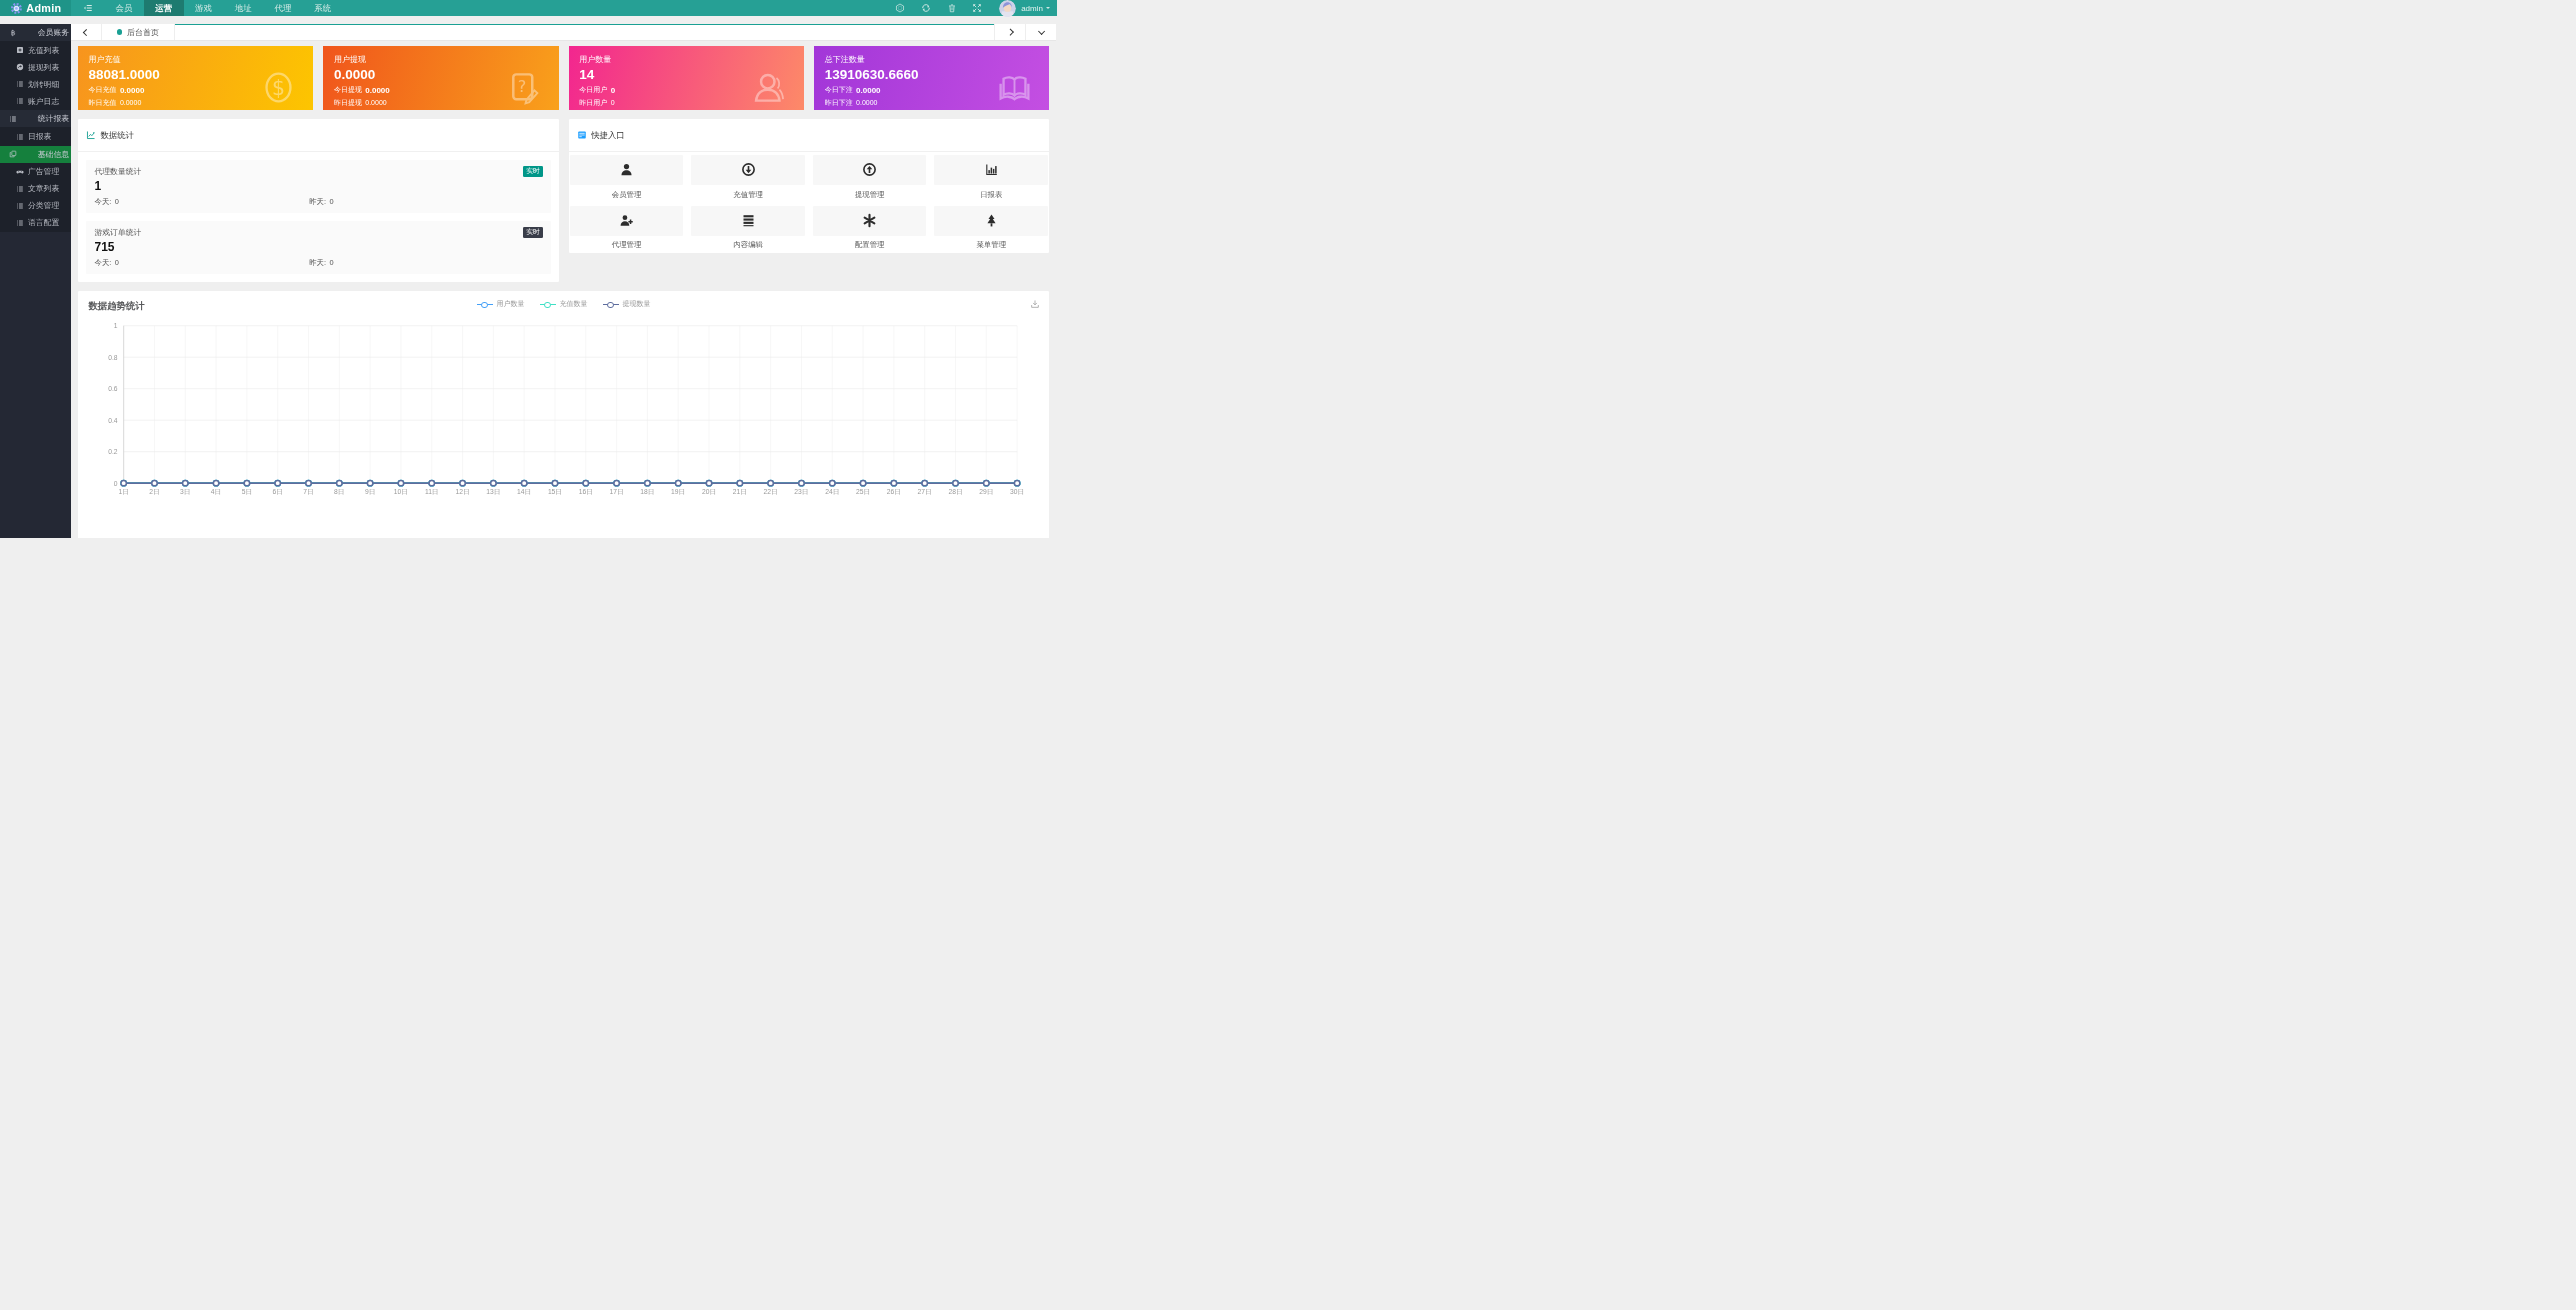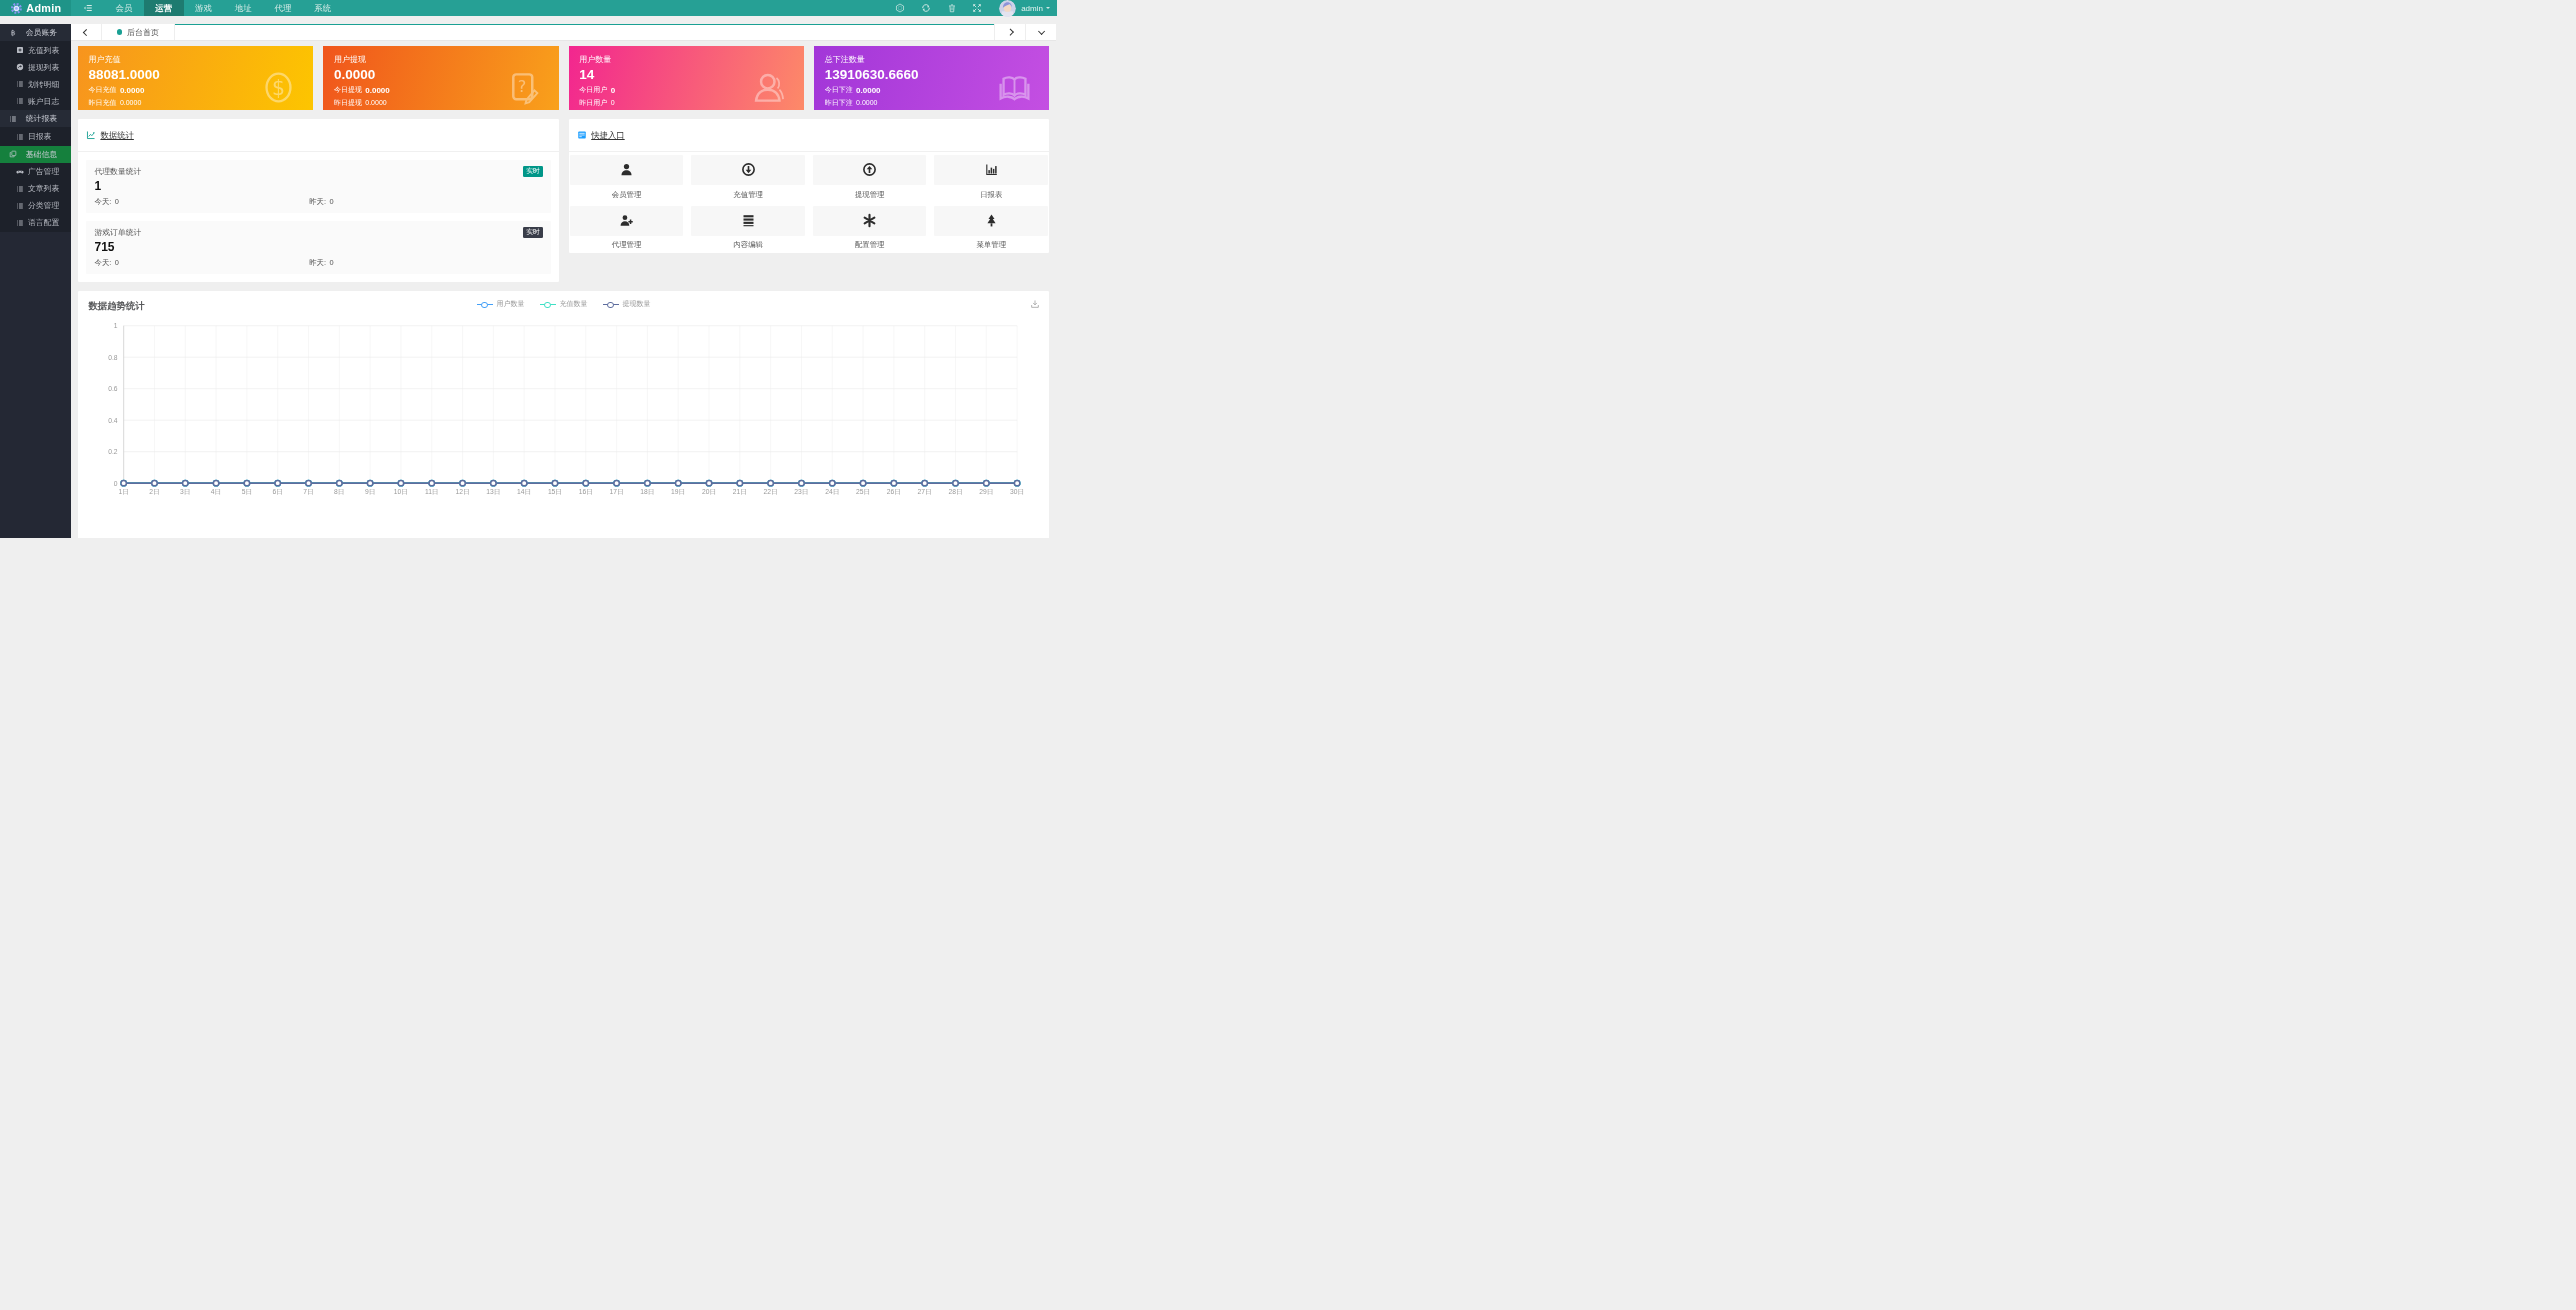"会员账务" .side-group-hd { gap: 9px -> 21px }
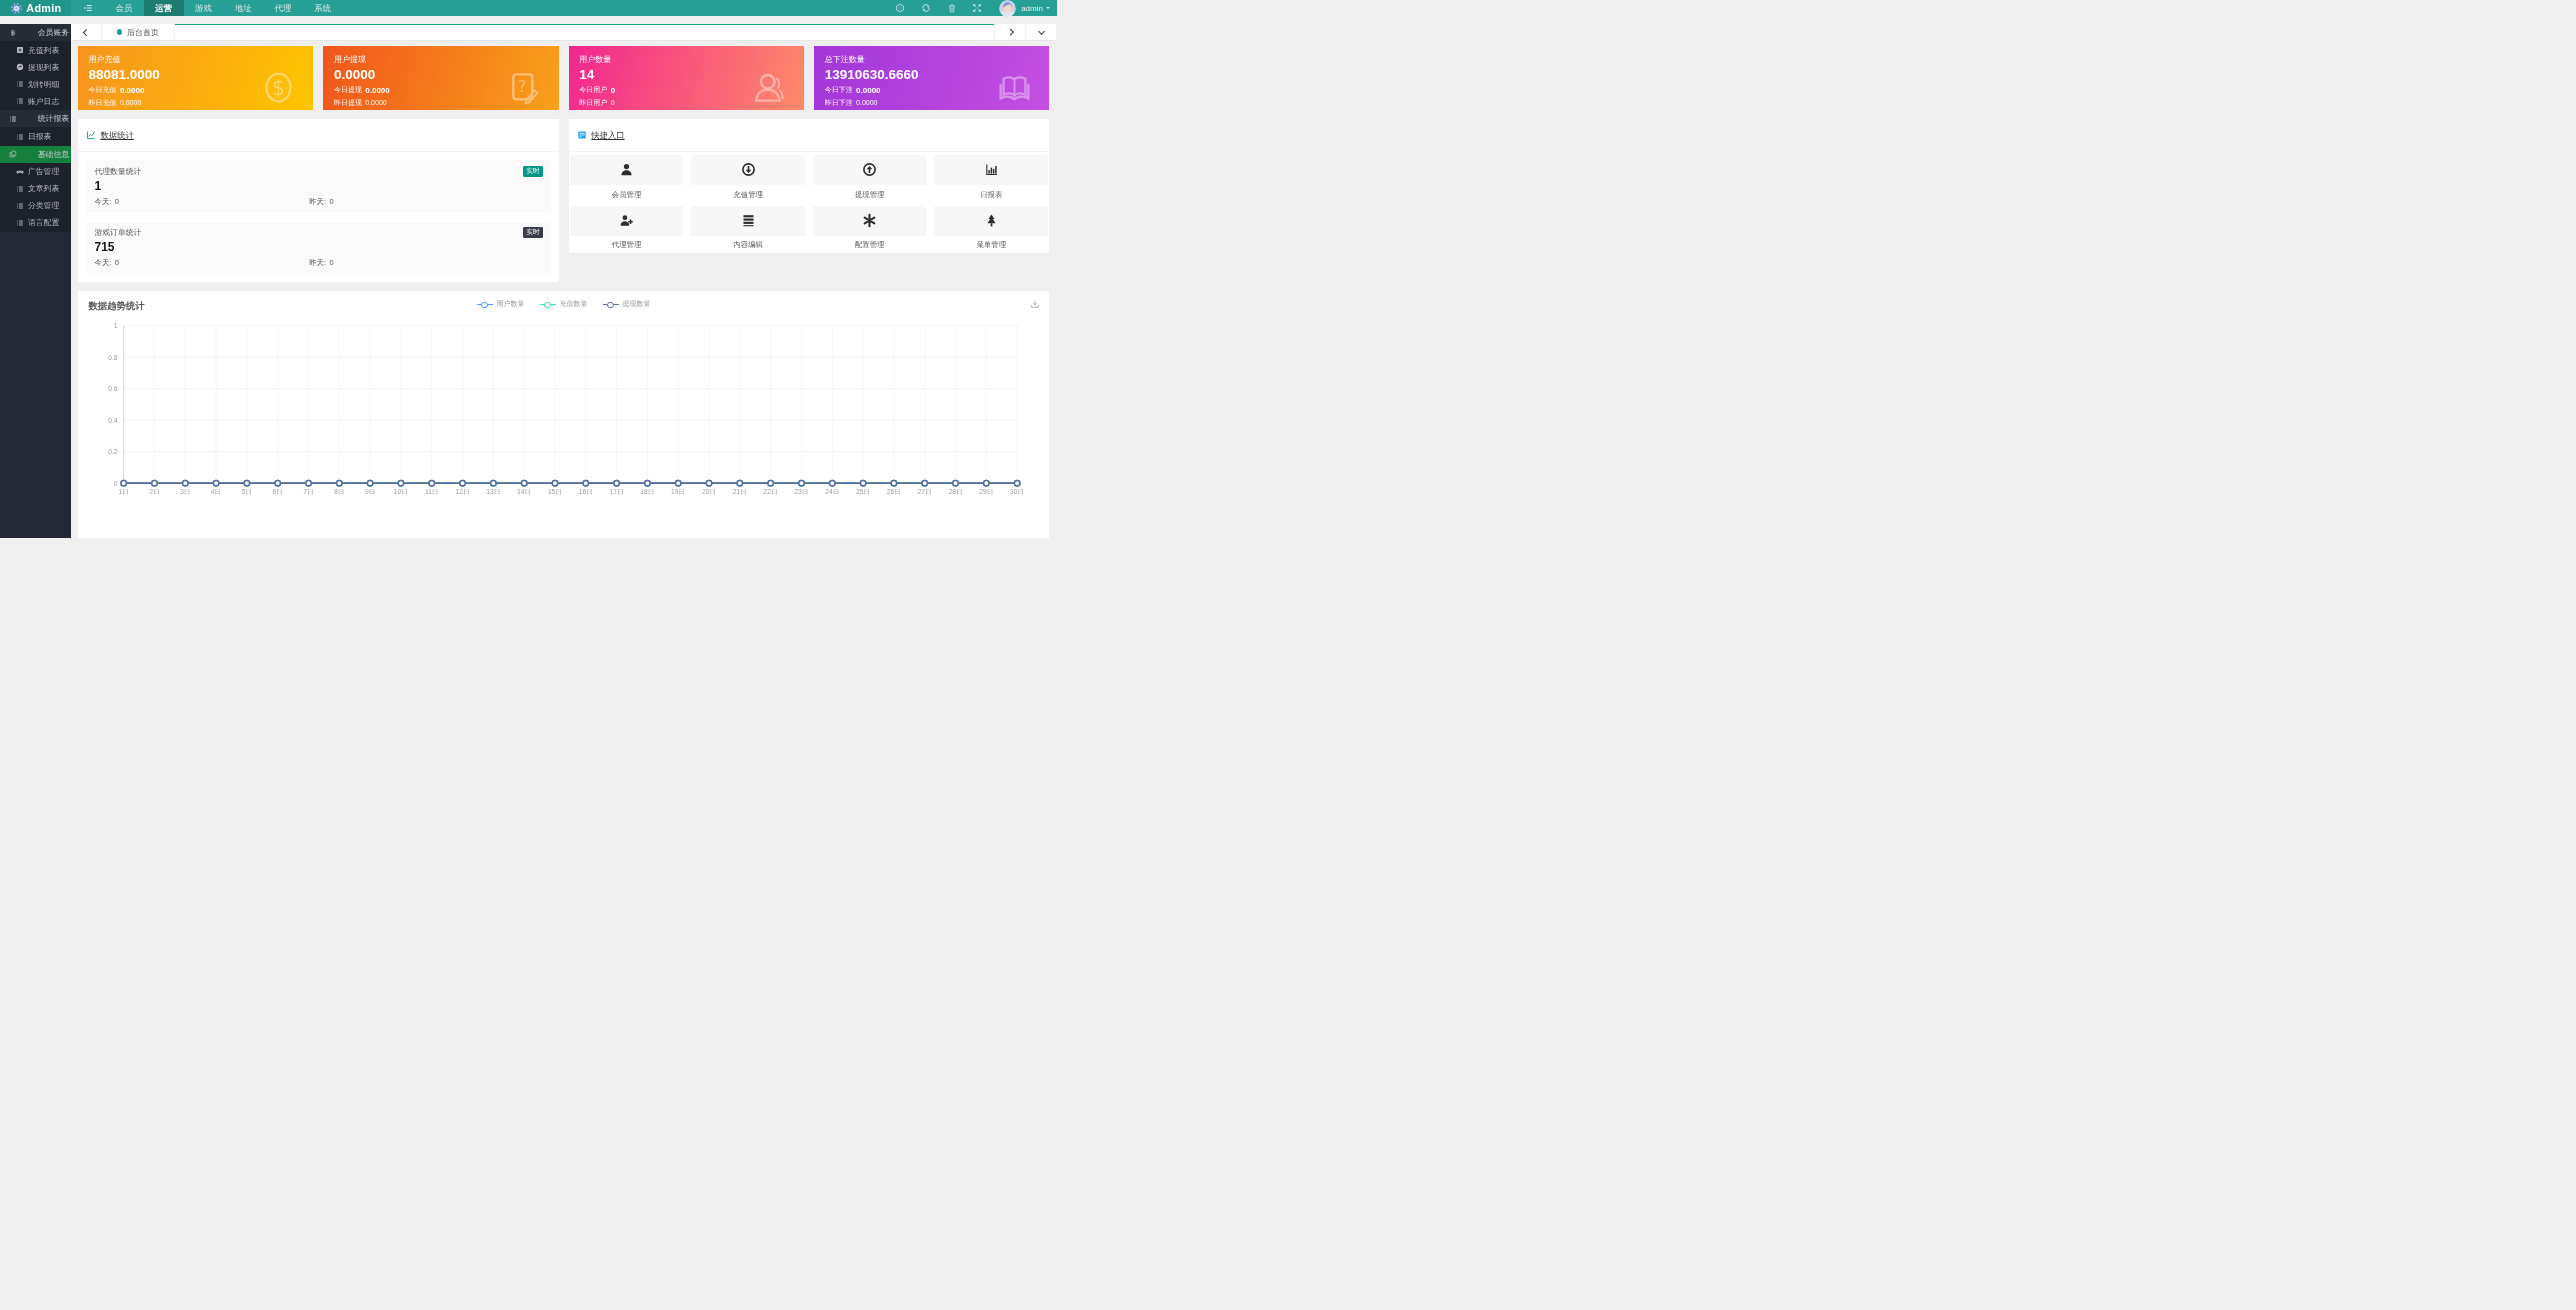"数据统计" .panel-hd { text-decoration: underline -> none }
